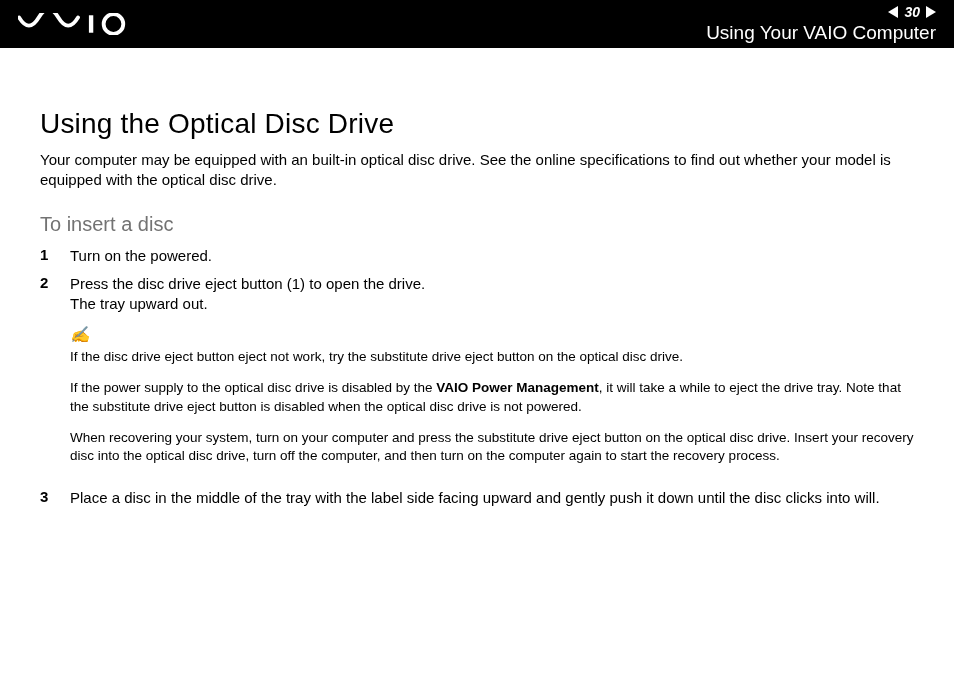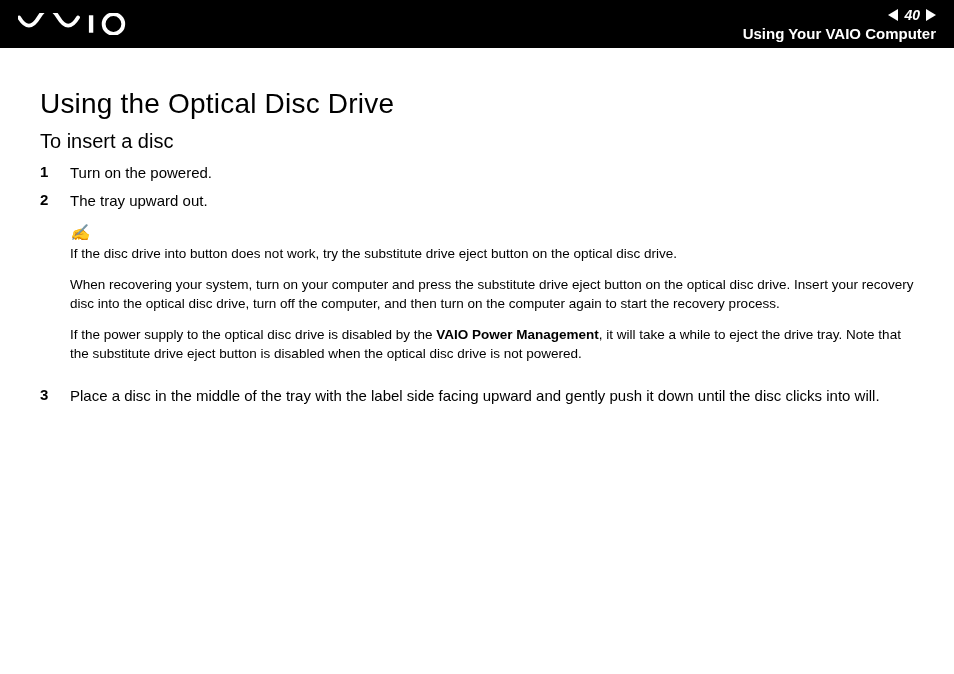"40" span { text: 40 -> 30 }
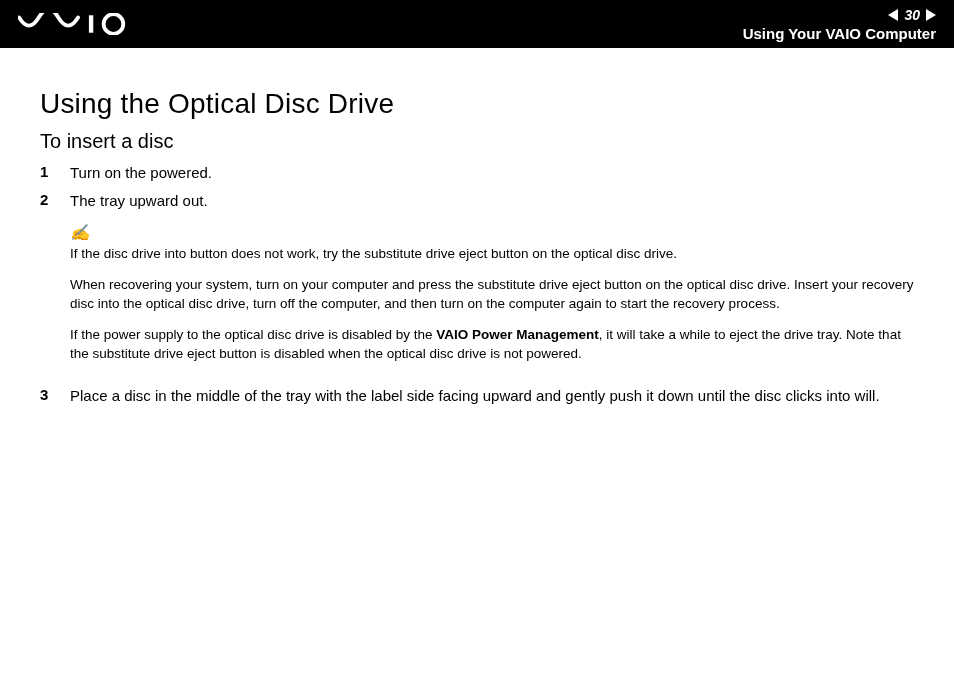"Using Your VAIO Computer" .section-label { font-size: 15px -> 19px; font-weight: bold -> normal }
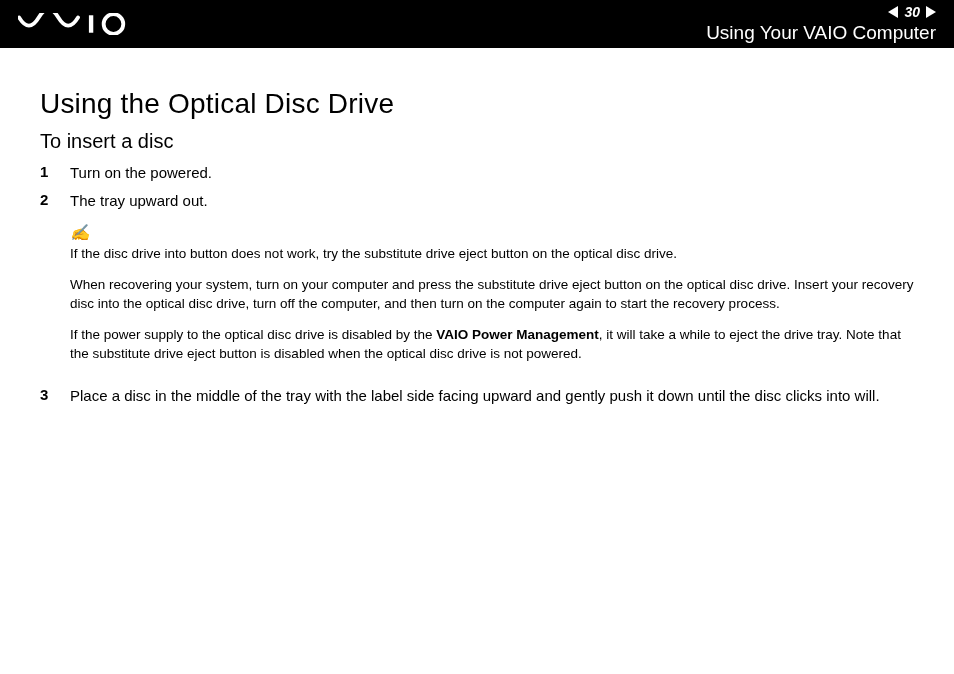"Using the Optical Disc Drive" .content { margin-top: none -> 20px }
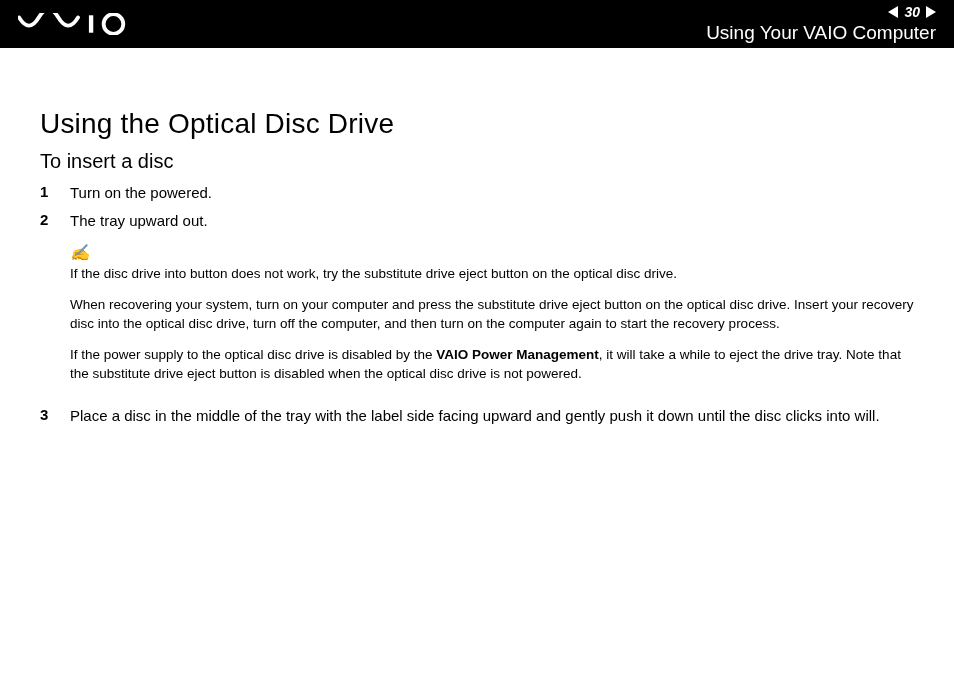"Your computer may be equipped" p.intro { html: none -> <p>Your computer may be equipped with an built-in optical disc drive. See the online specifications to find out whether your model is equipped with the optical disc drive.</p> }
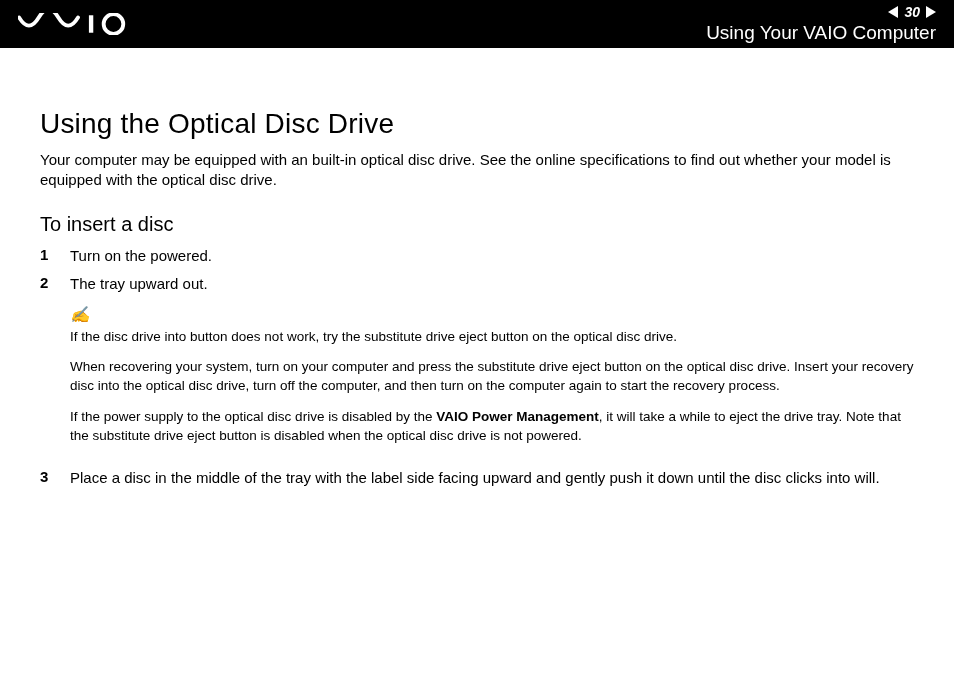"To insert a disc" h2 { color: #000000 -> #737373 }
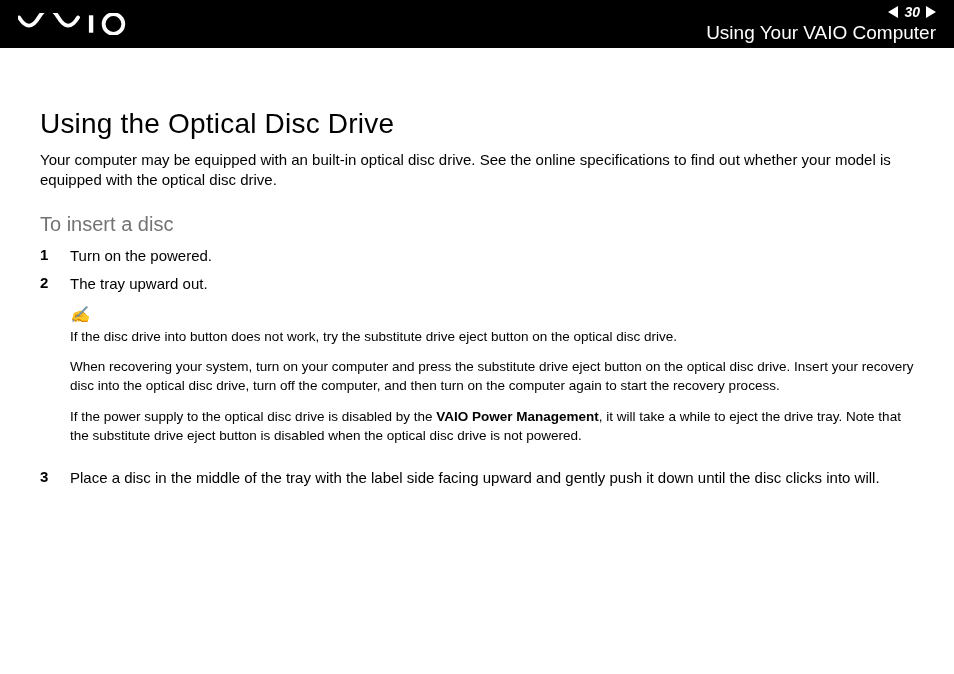"Press the disc drive eject" span.sub { html: none -> <span>Press the disc drive eject button (1) to open the drive.</span> }
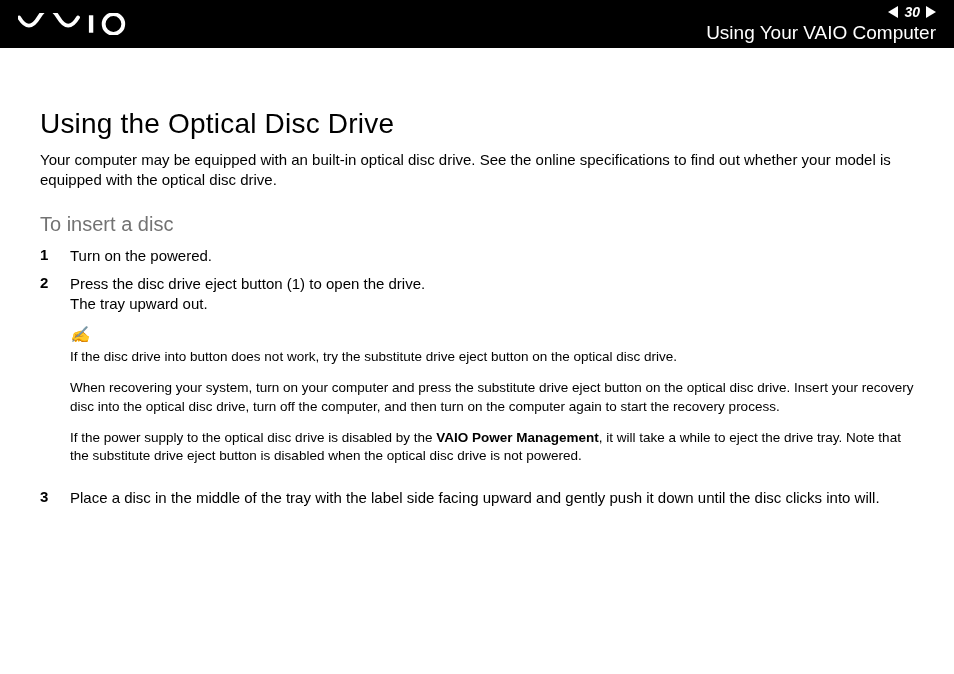"If the disc drive into" p.note-text { text: into button does -> eject button eject }
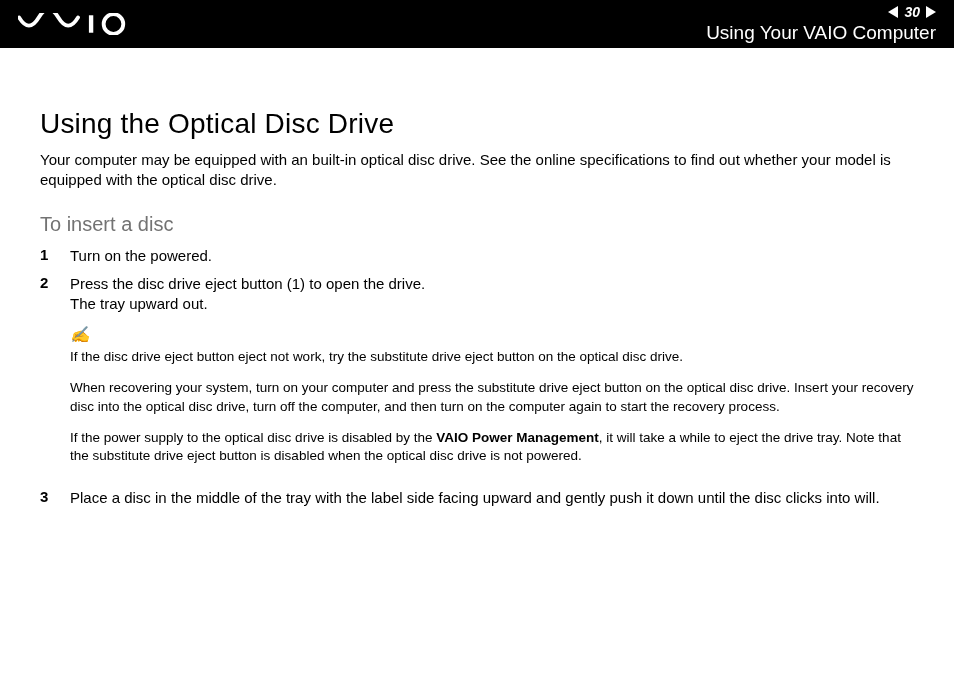"When recovering your system, turn" p.note-text { order: before "If the power supply to" -> after "If the power supply to" }
